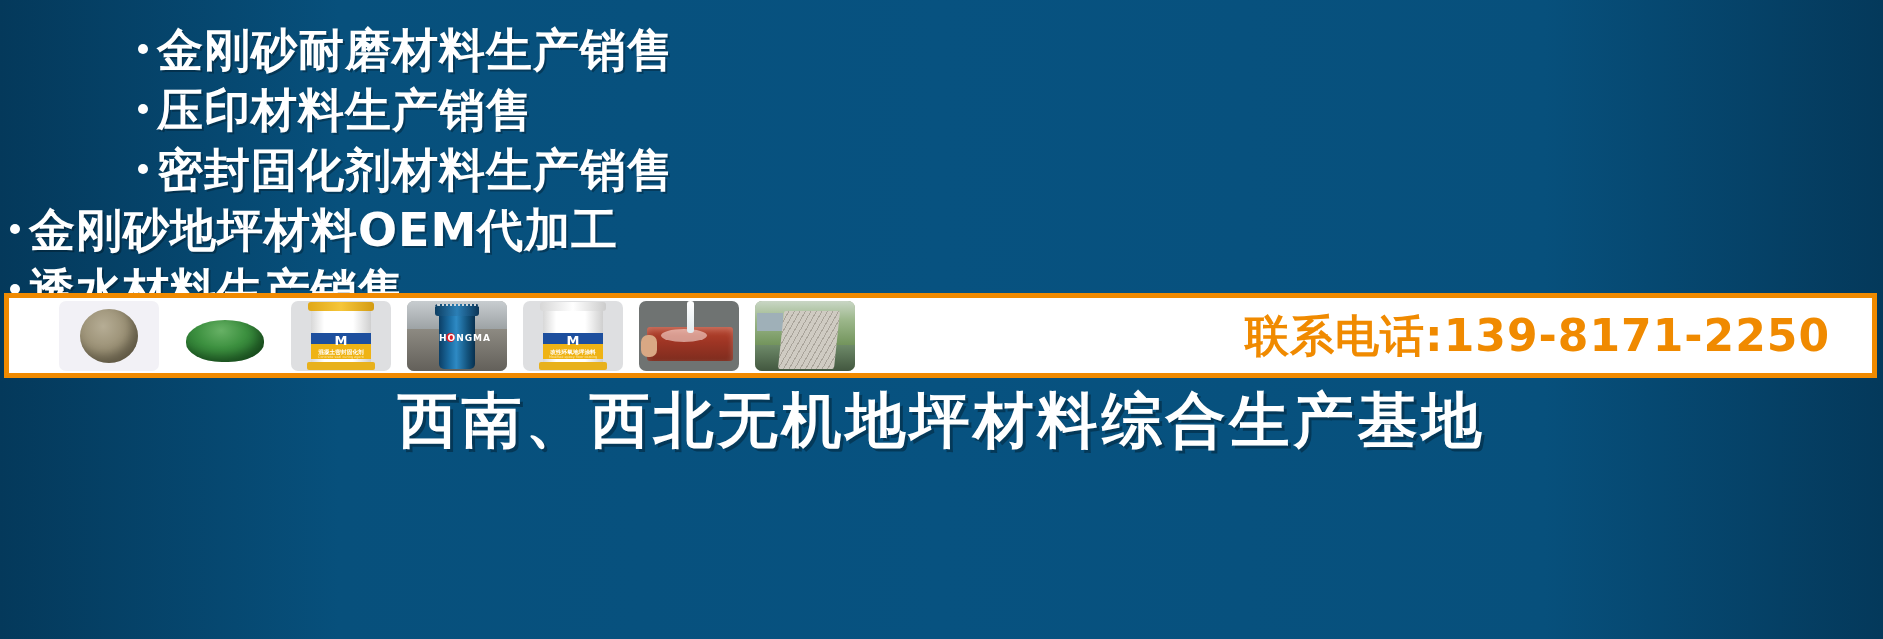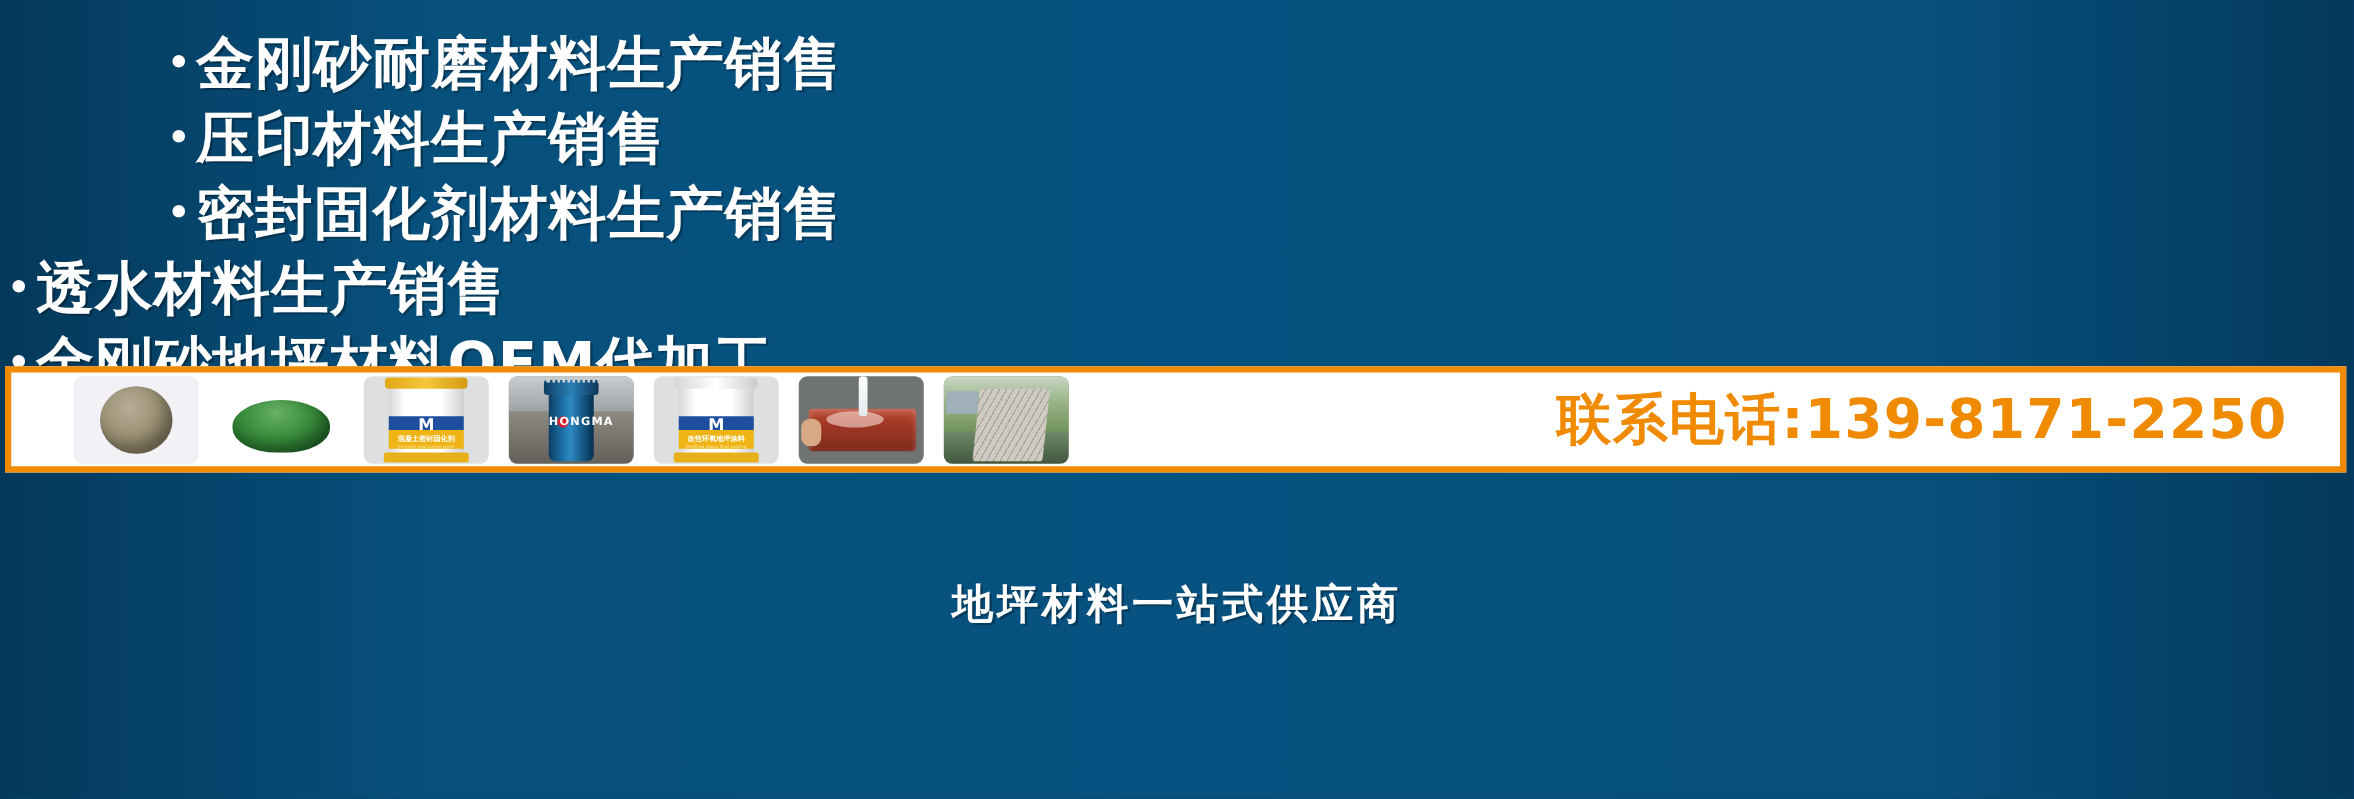"透水材料生产销售" div.feat { order: before "金刚砂地坪材料OEM代加工" -> after "金刚砂地坪材料OEM代加工" }
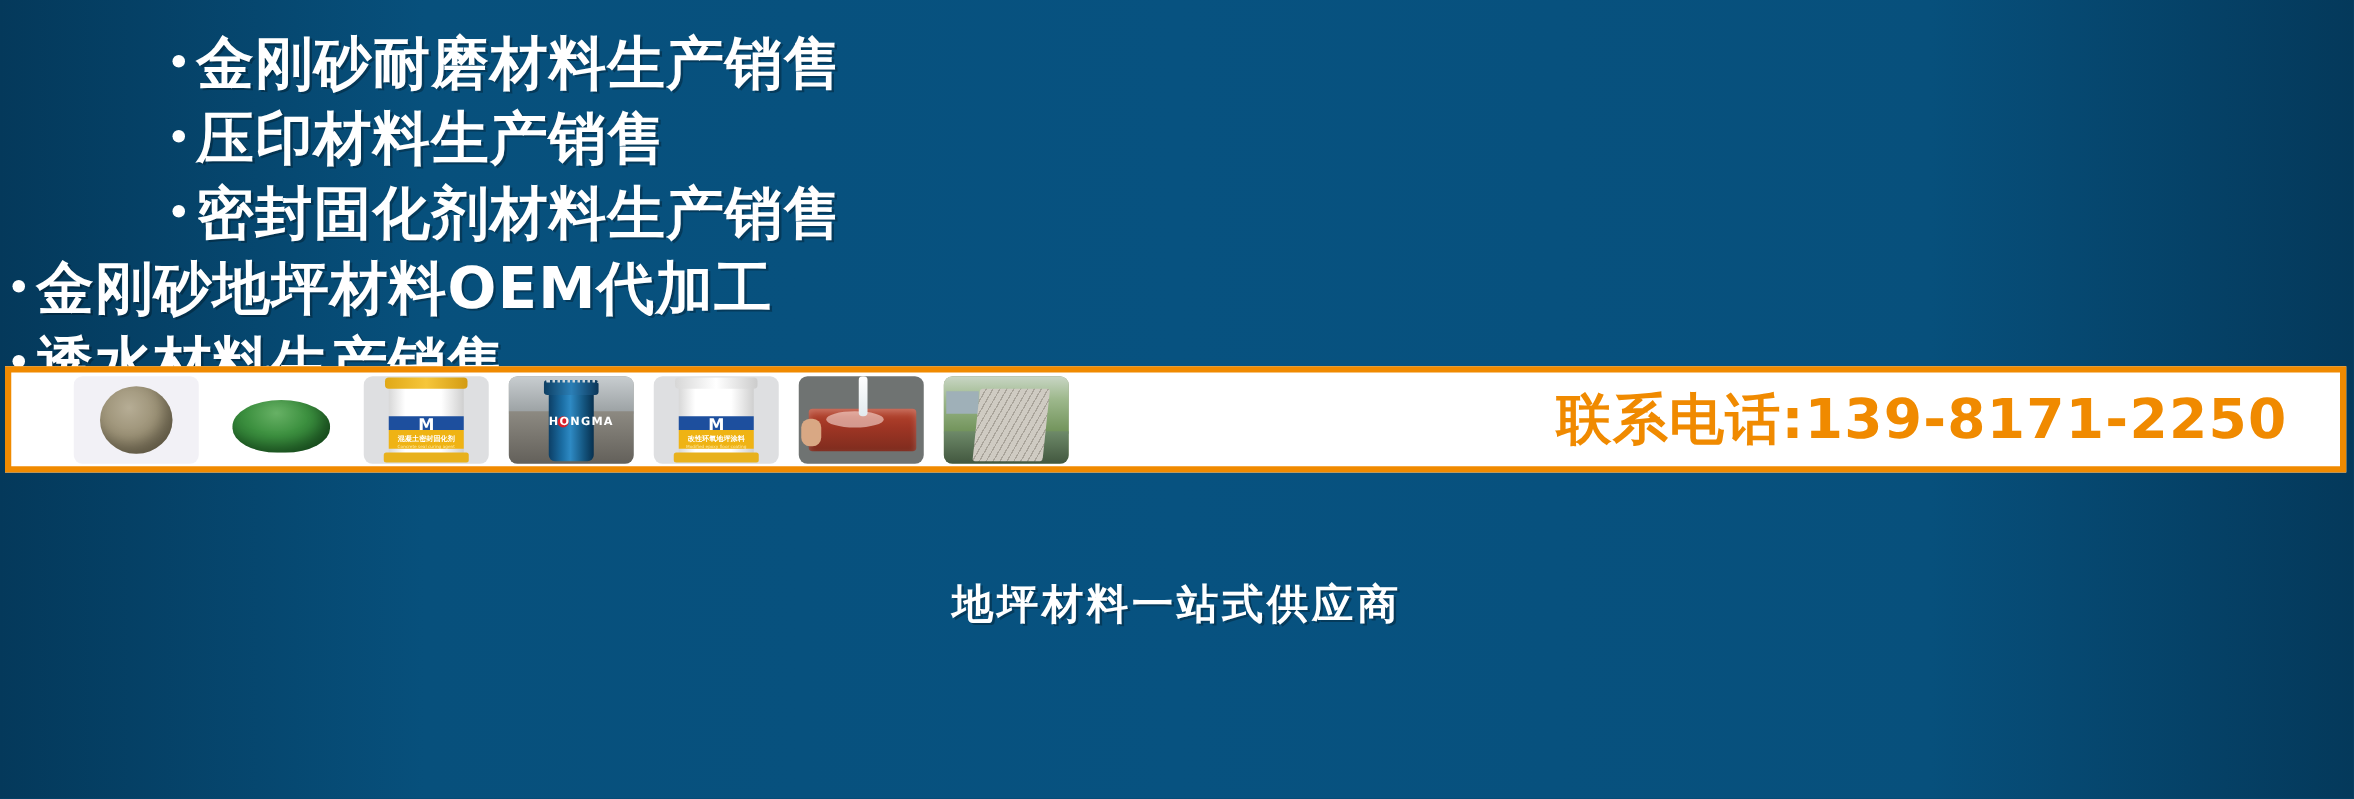"西南、西北无机地坪材料综合生产基地" div.headline { html: none -> <div>西南、西北无机地坪材料综合生产基地</div> }
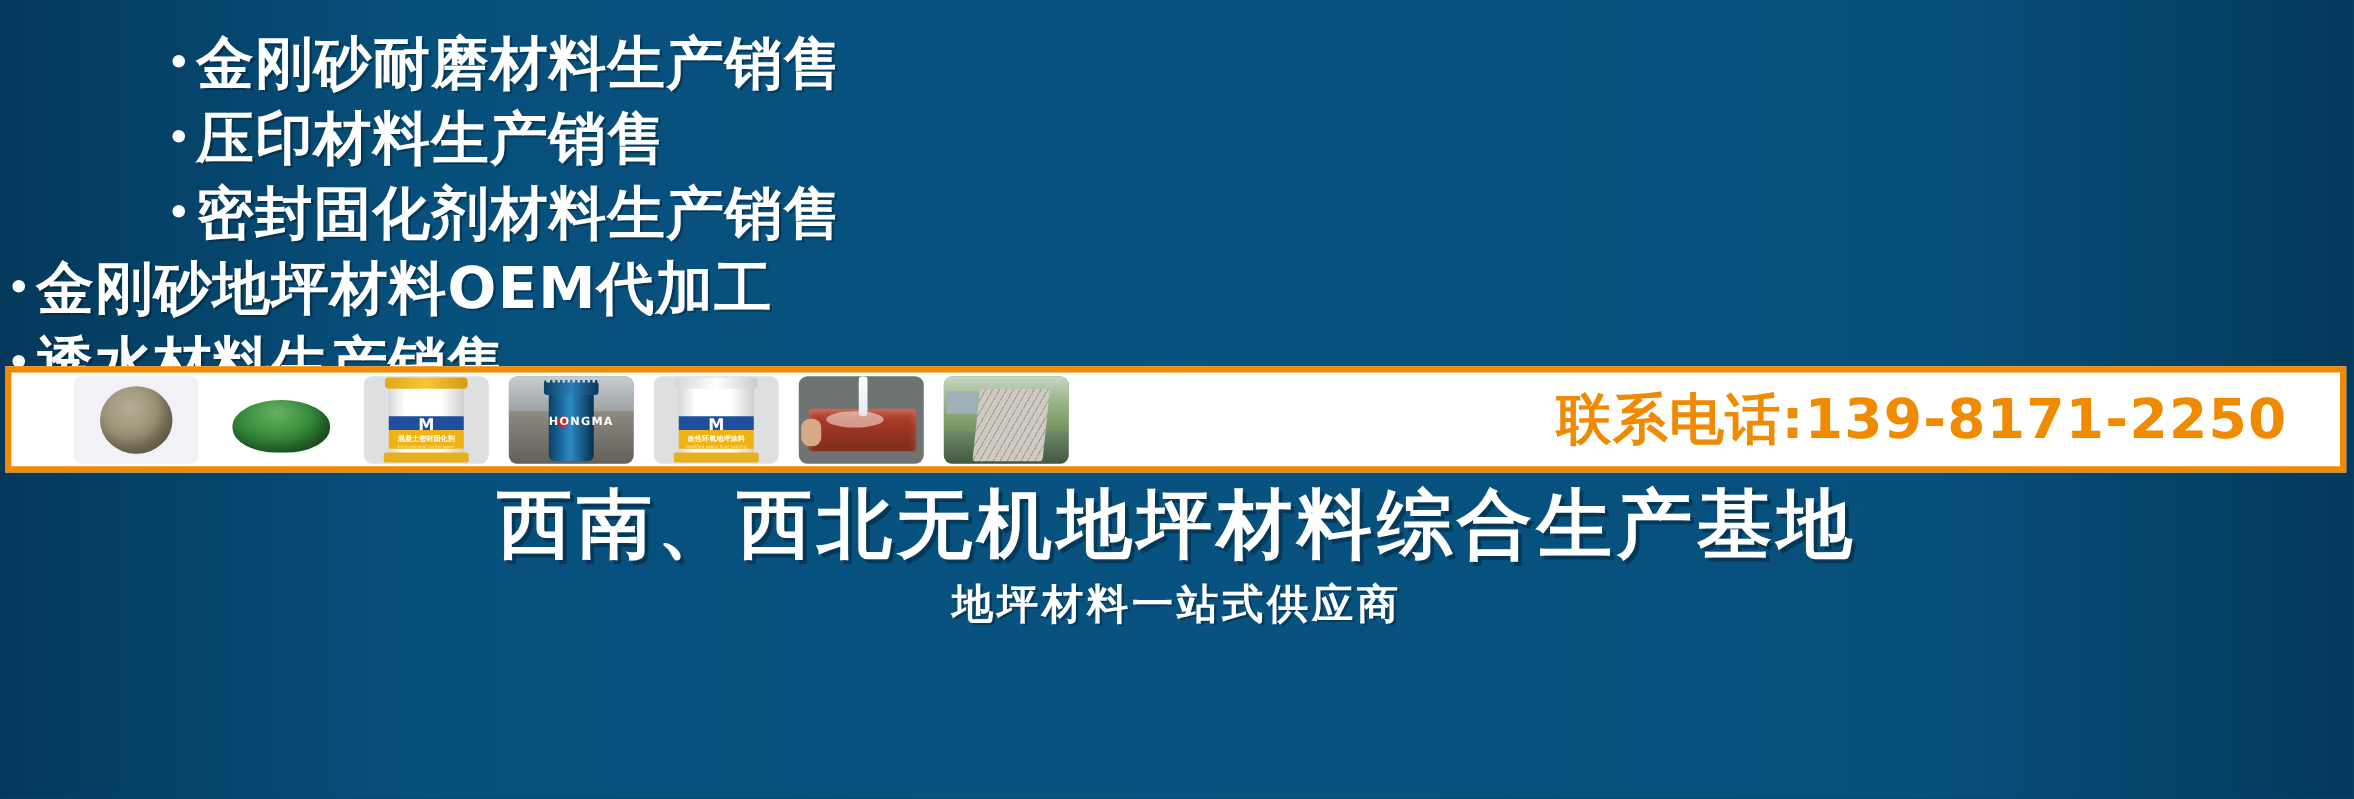"地坪材料一站式供应商" div.subline { html: <div>地坪材料一站式供应商</div> -> none }
